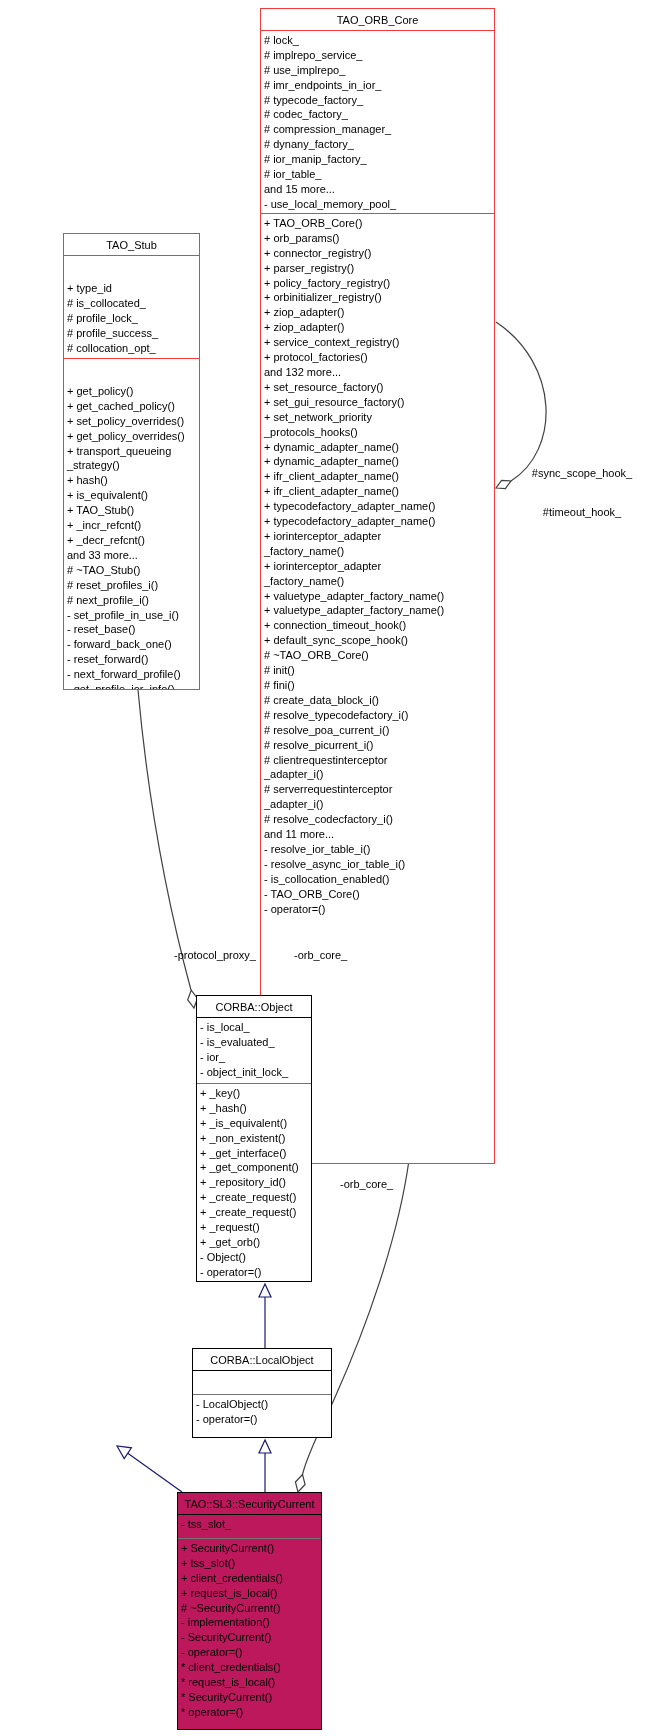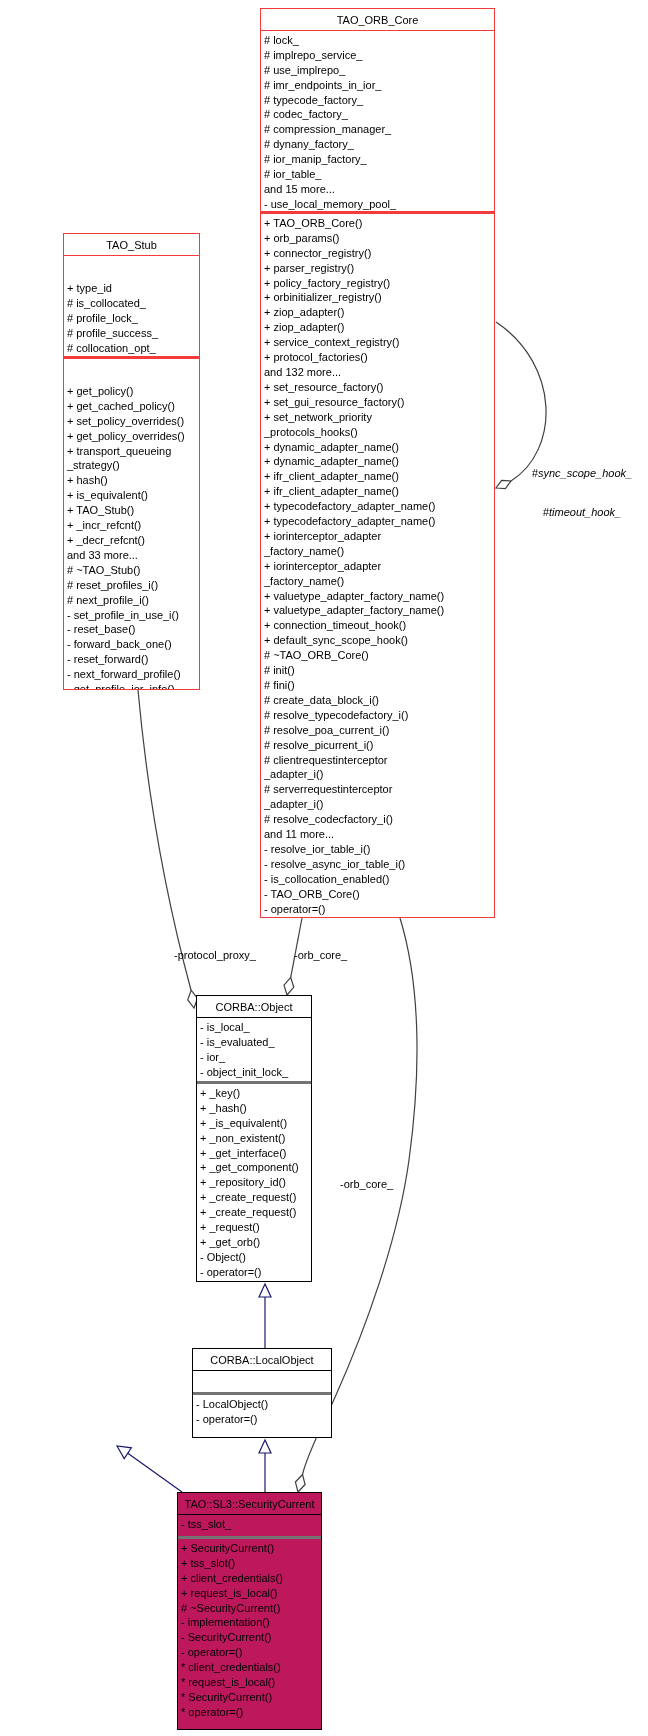"TAO_ORB_Core" div.class-box { height: 910px -> 1156px }
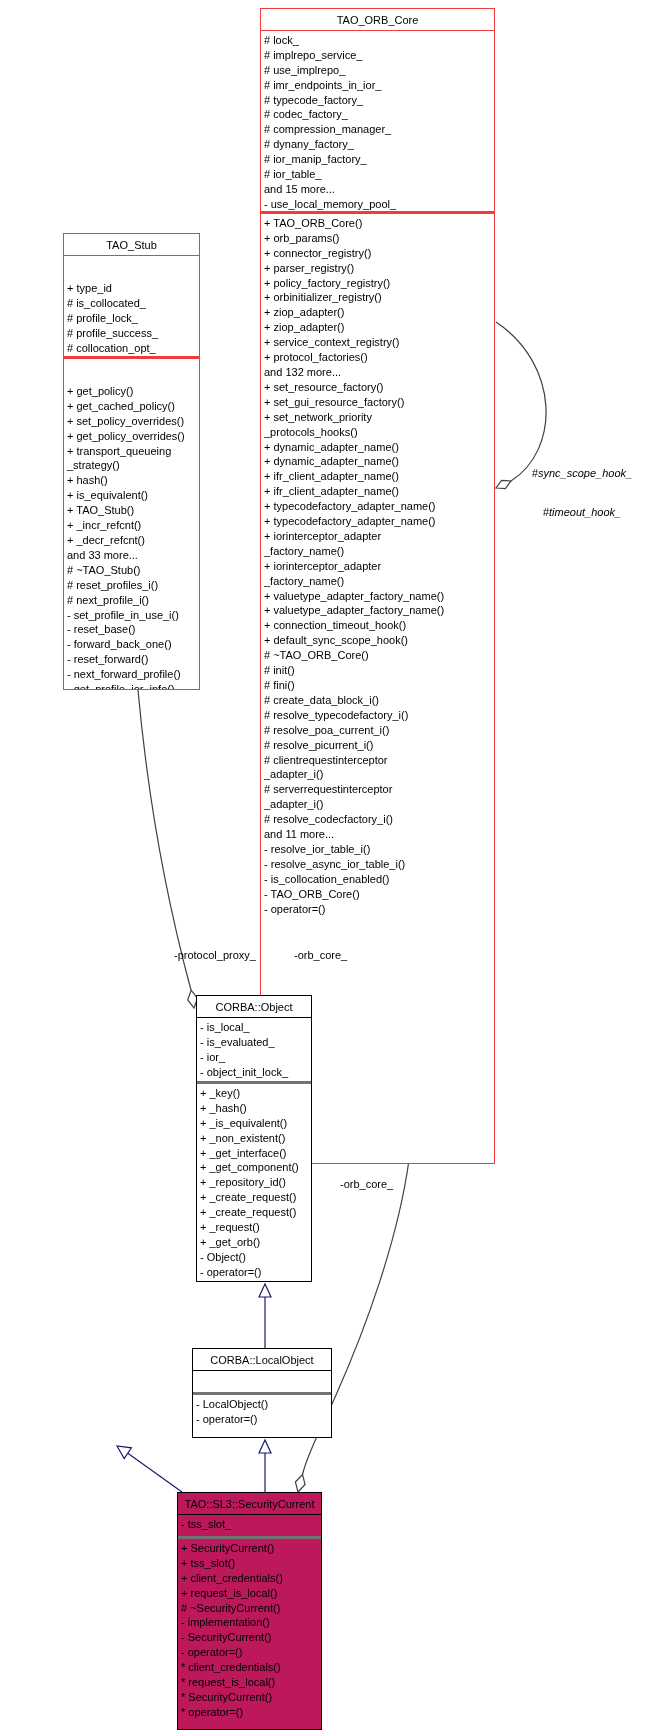"# lock_" .compartment.attrs { border-bottom: 3px solid #737373 -> 1px solid #737373 }
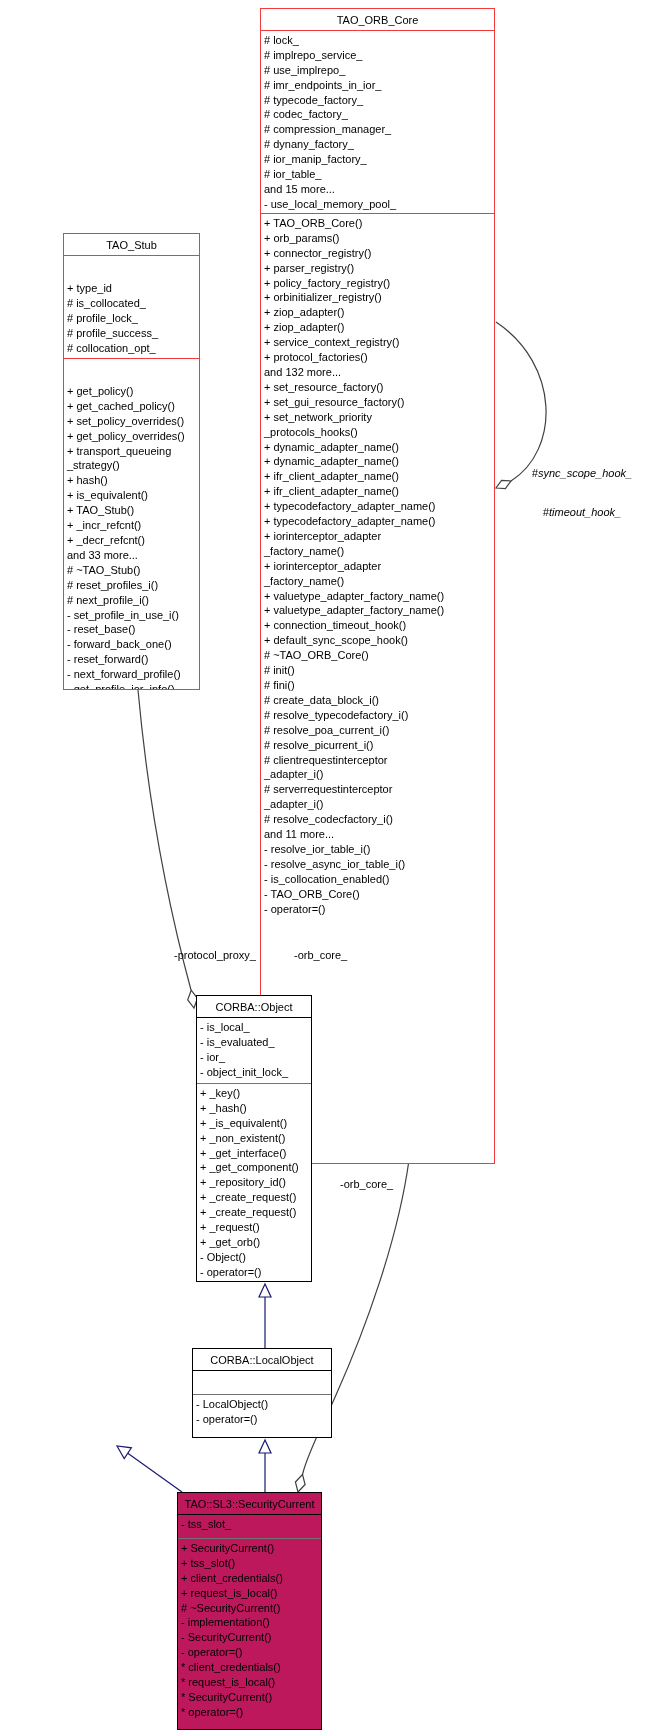"#sync_scope_hook_" .edge-label.centered { font-style: italic -> none }
